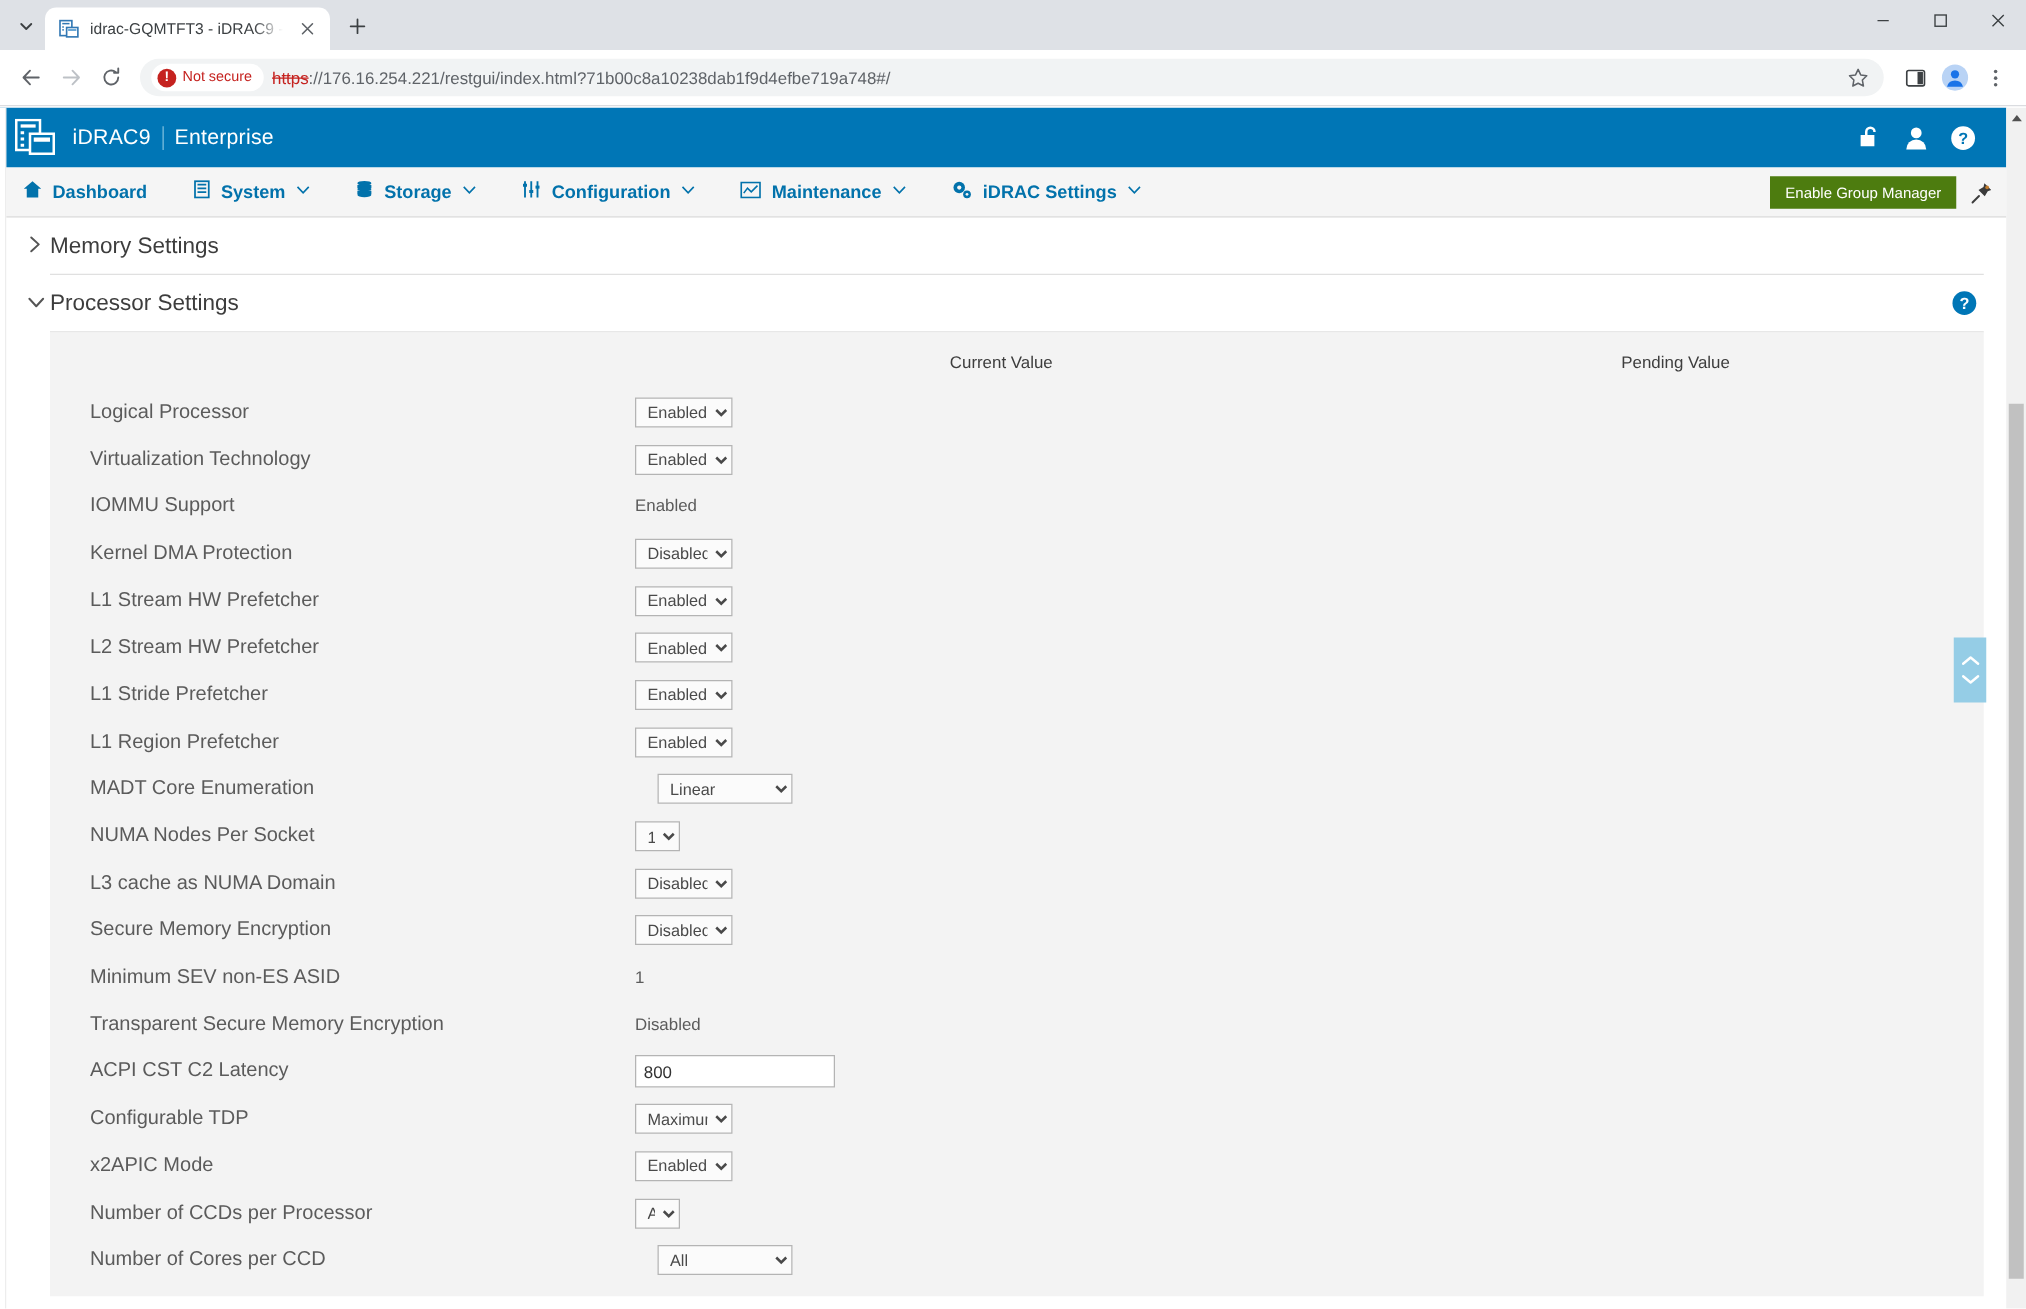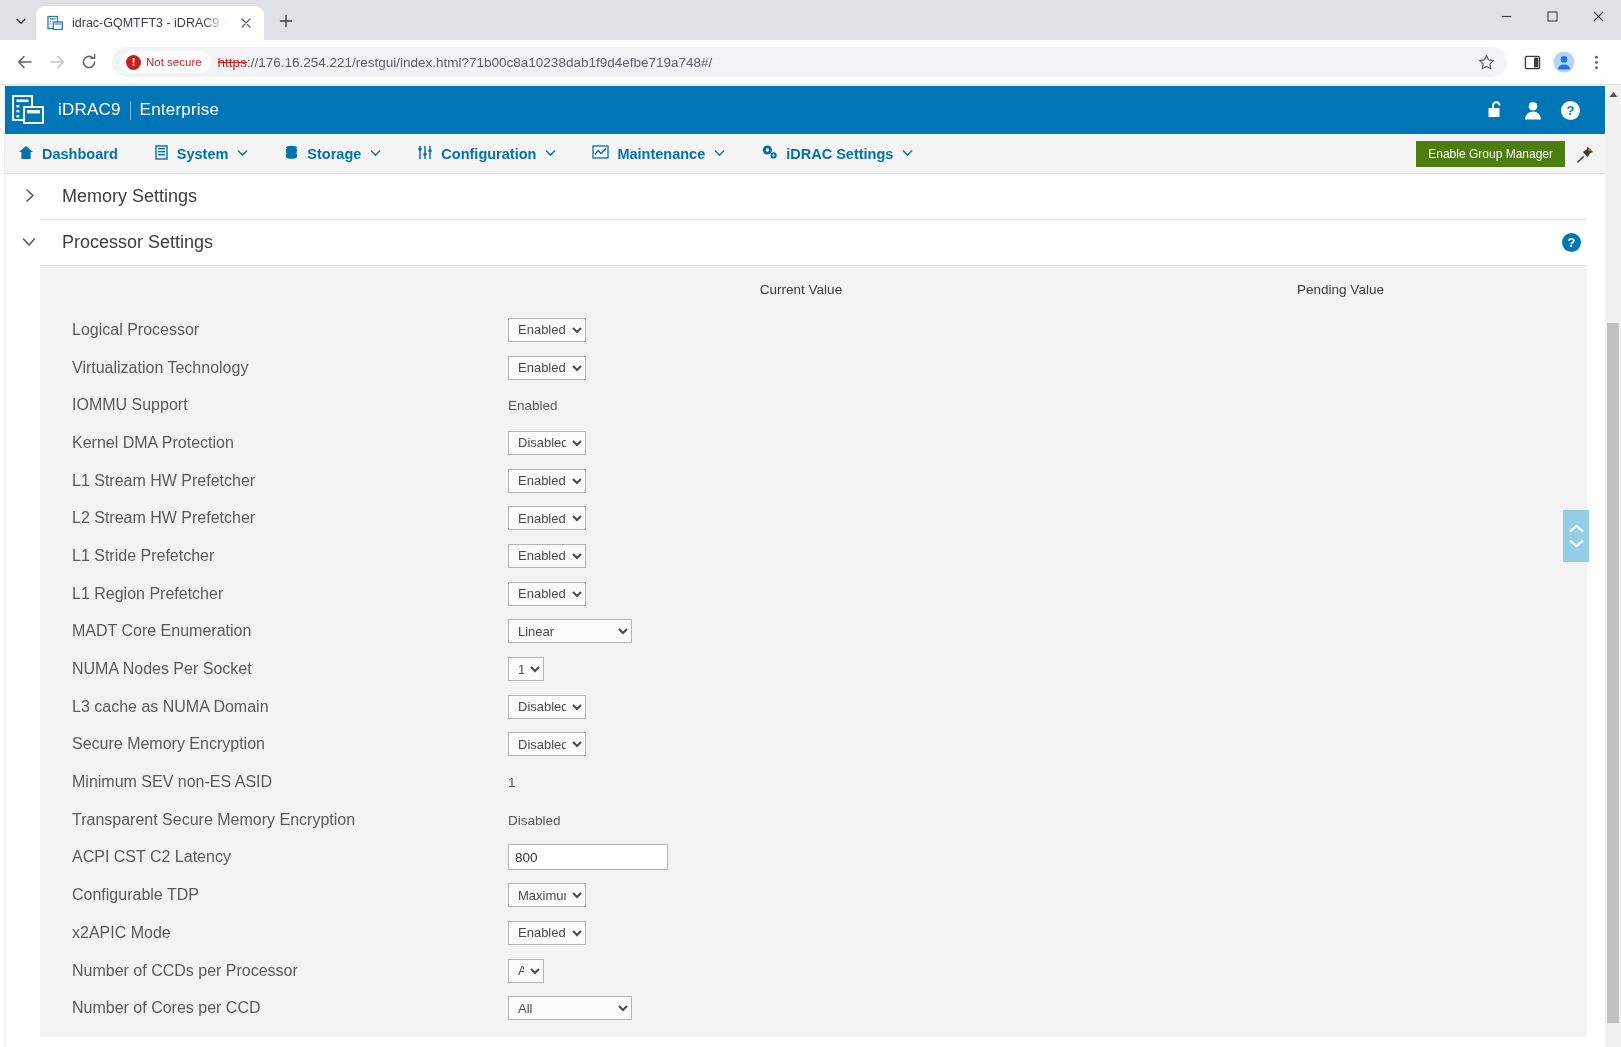"Memory Settings" .accordion-head { gap: 26px -> 4px; text-align: right -> none }
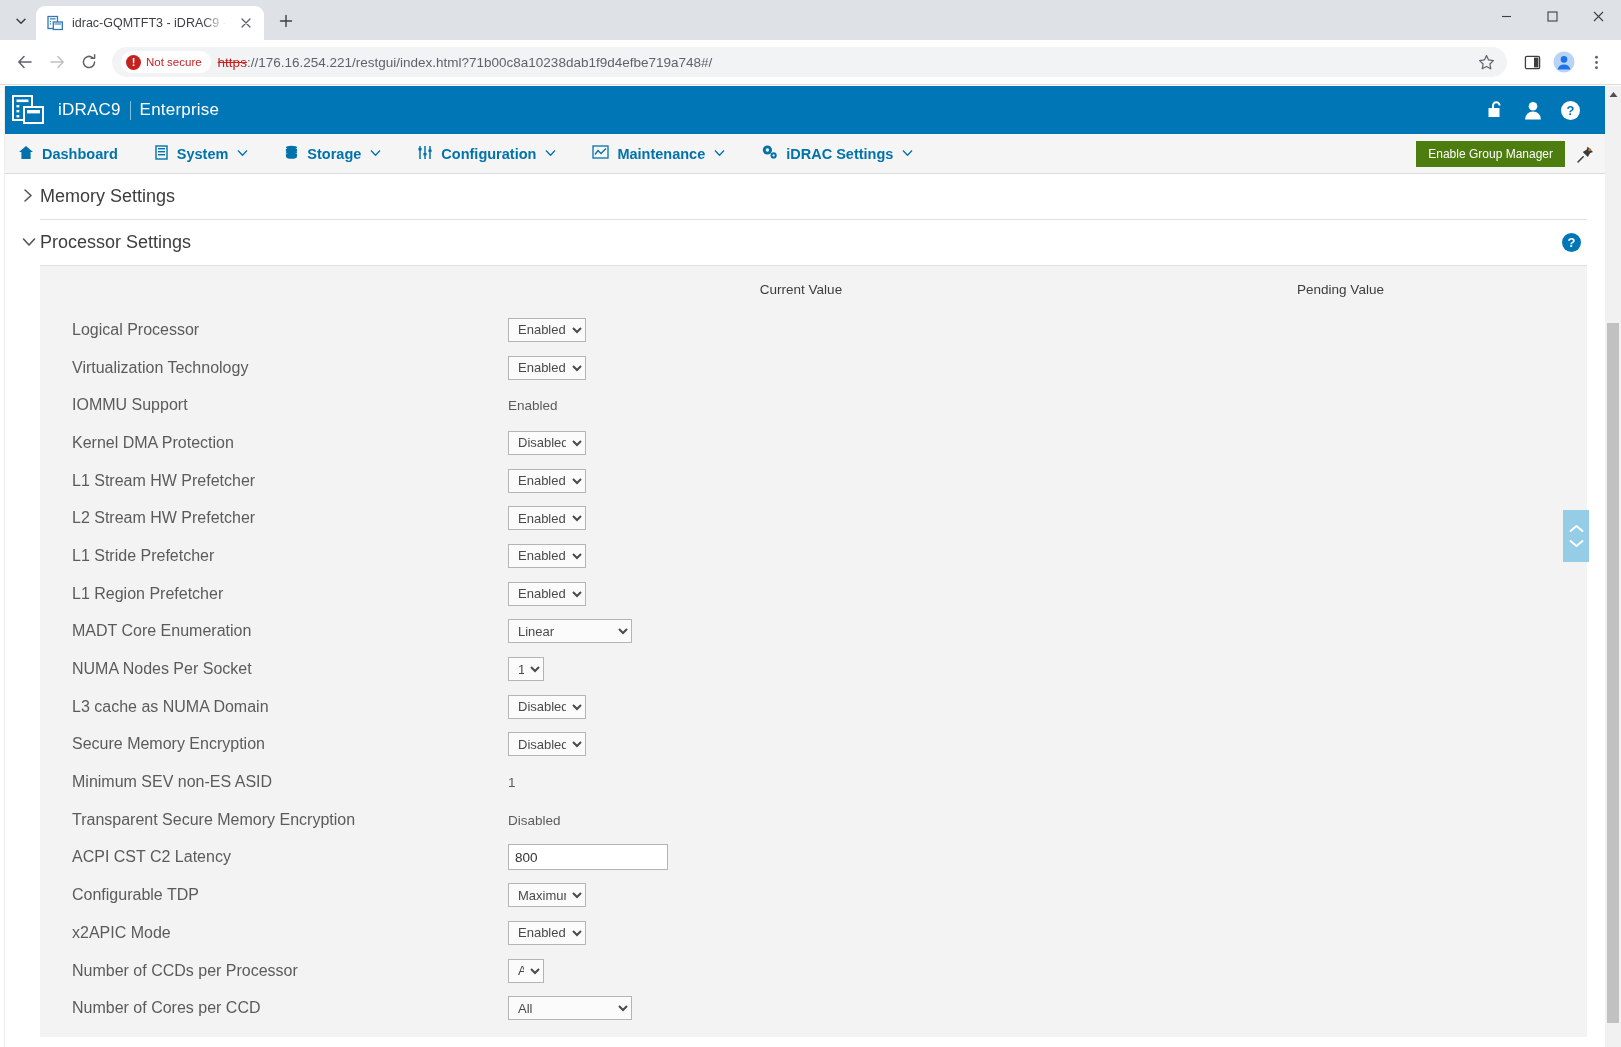"Linear" select.w-lg { margin-left: none -> 18px; width: 124px -> 108px }
